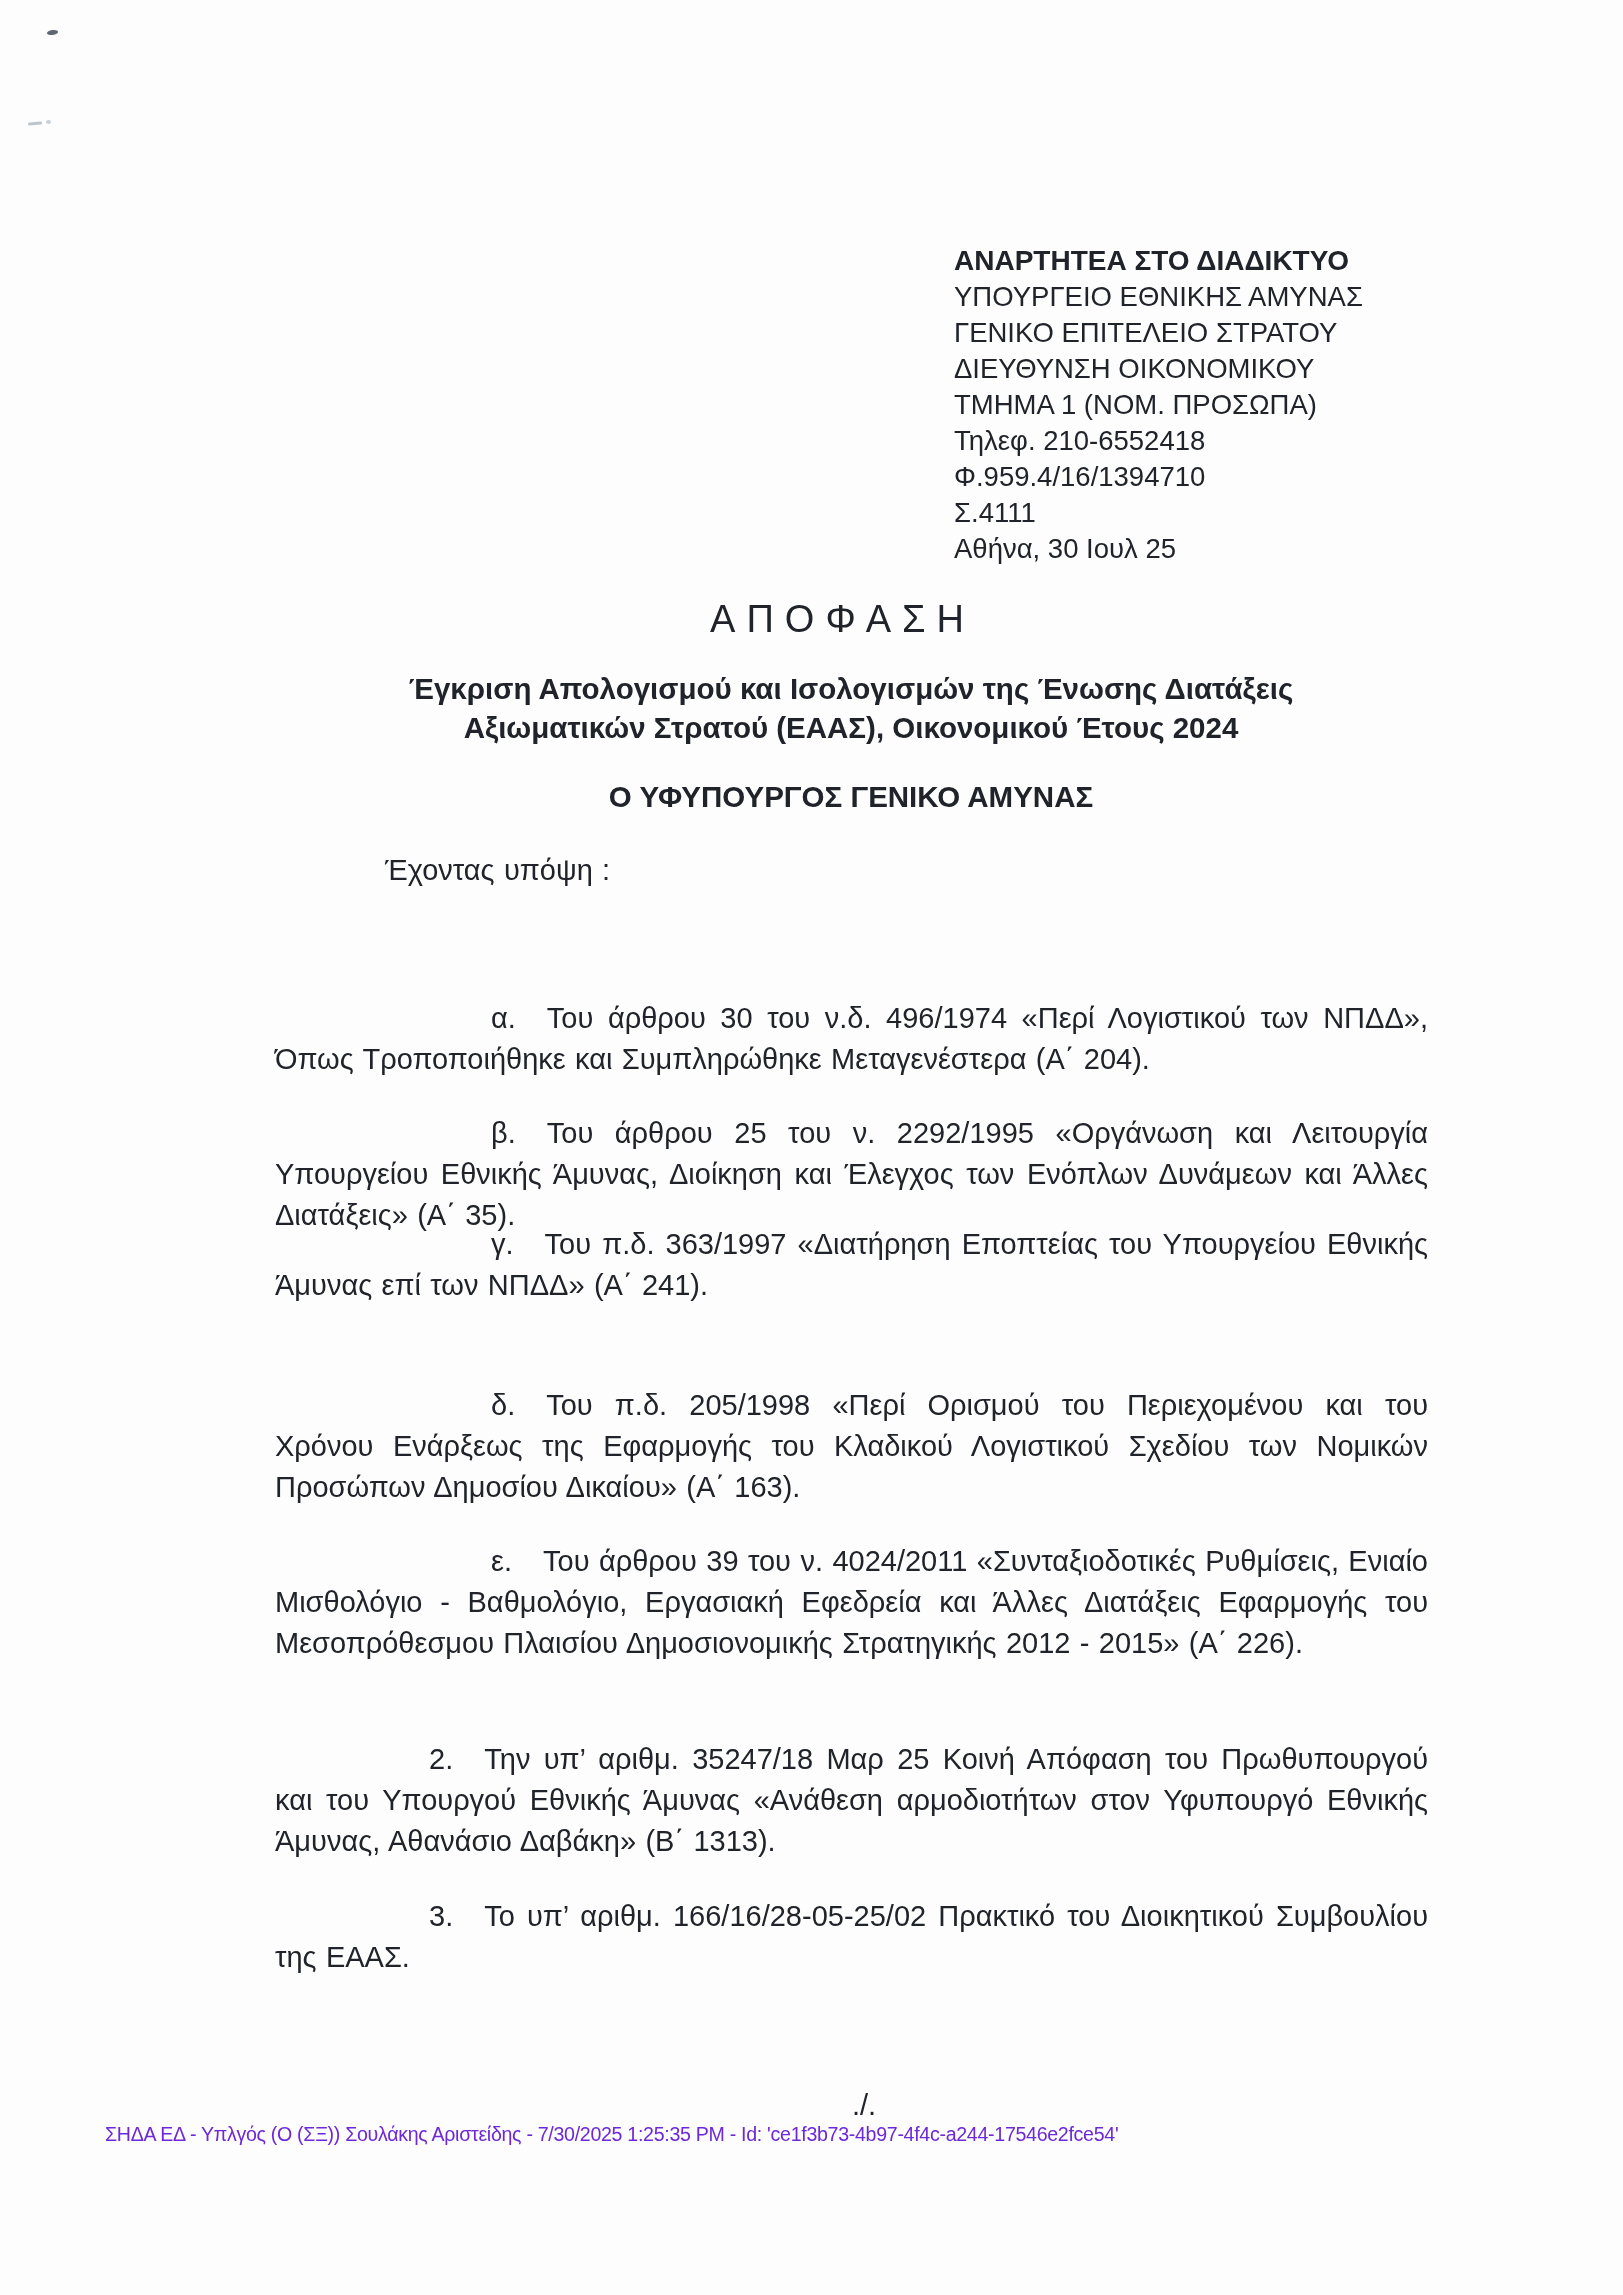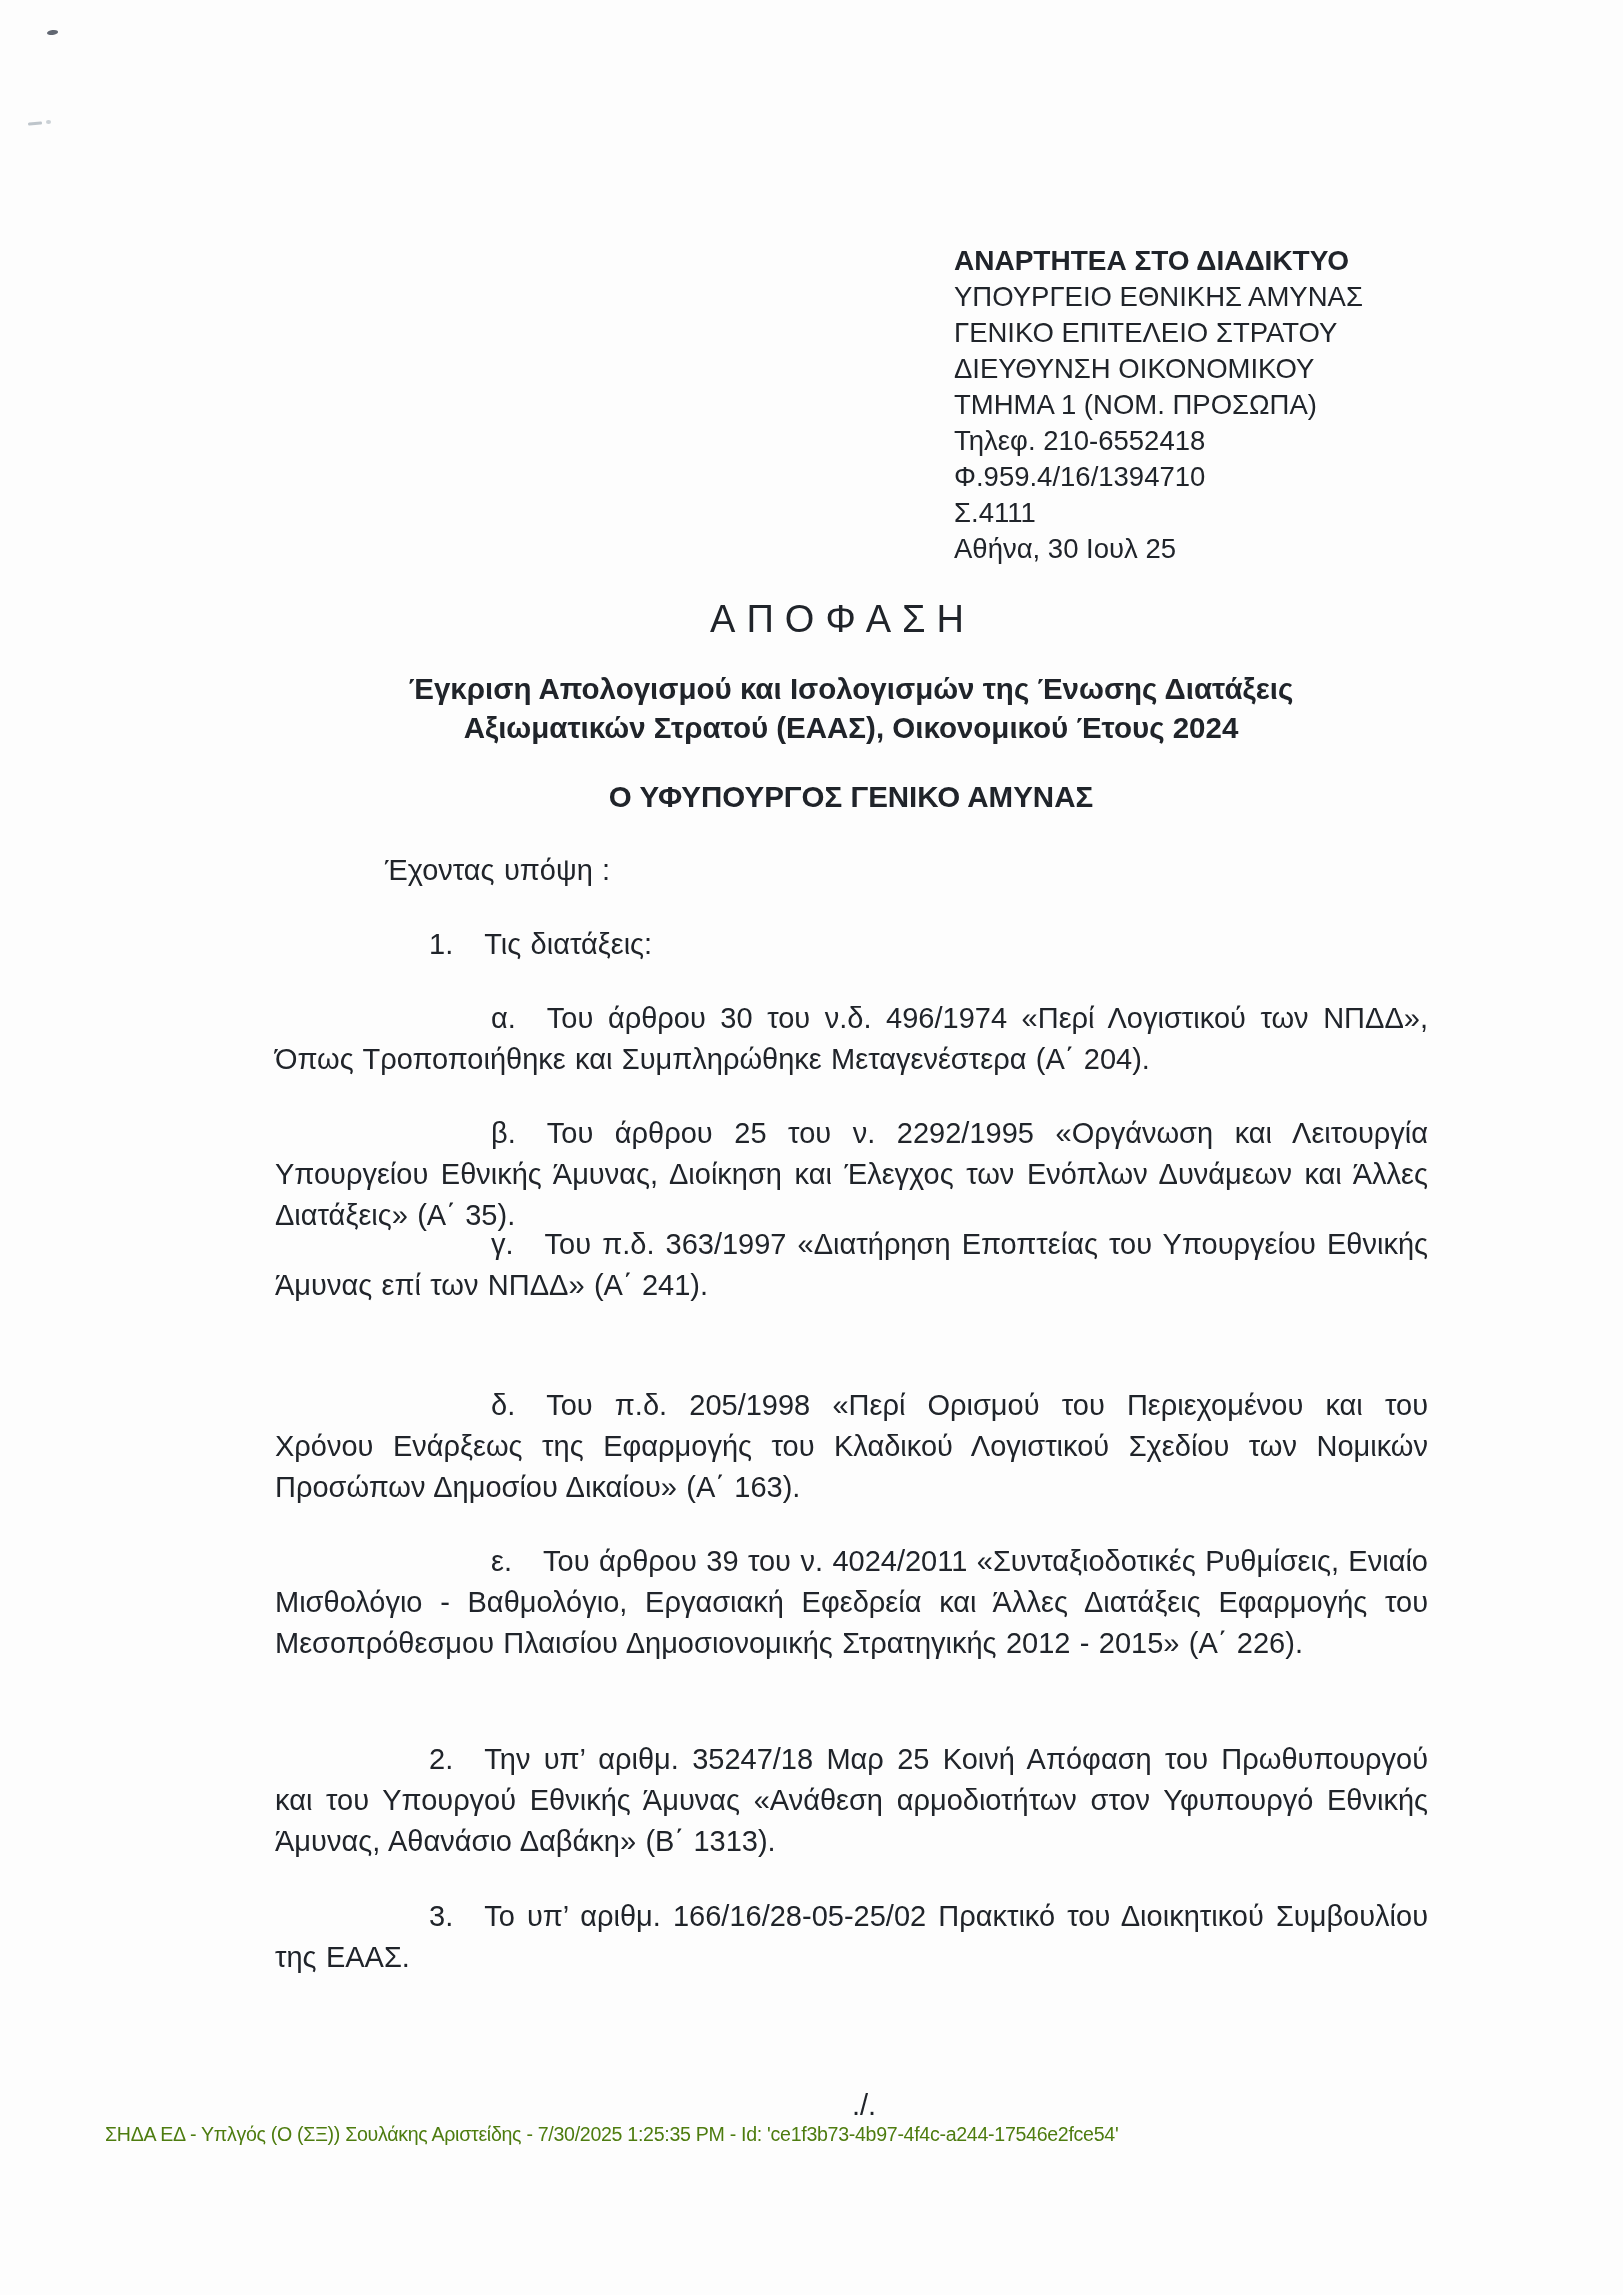"1. Τις διατάξεις:" p.para { html: <p><span>1.</span><span></span><span>Τις διατάξεις:</span></p> -> none }
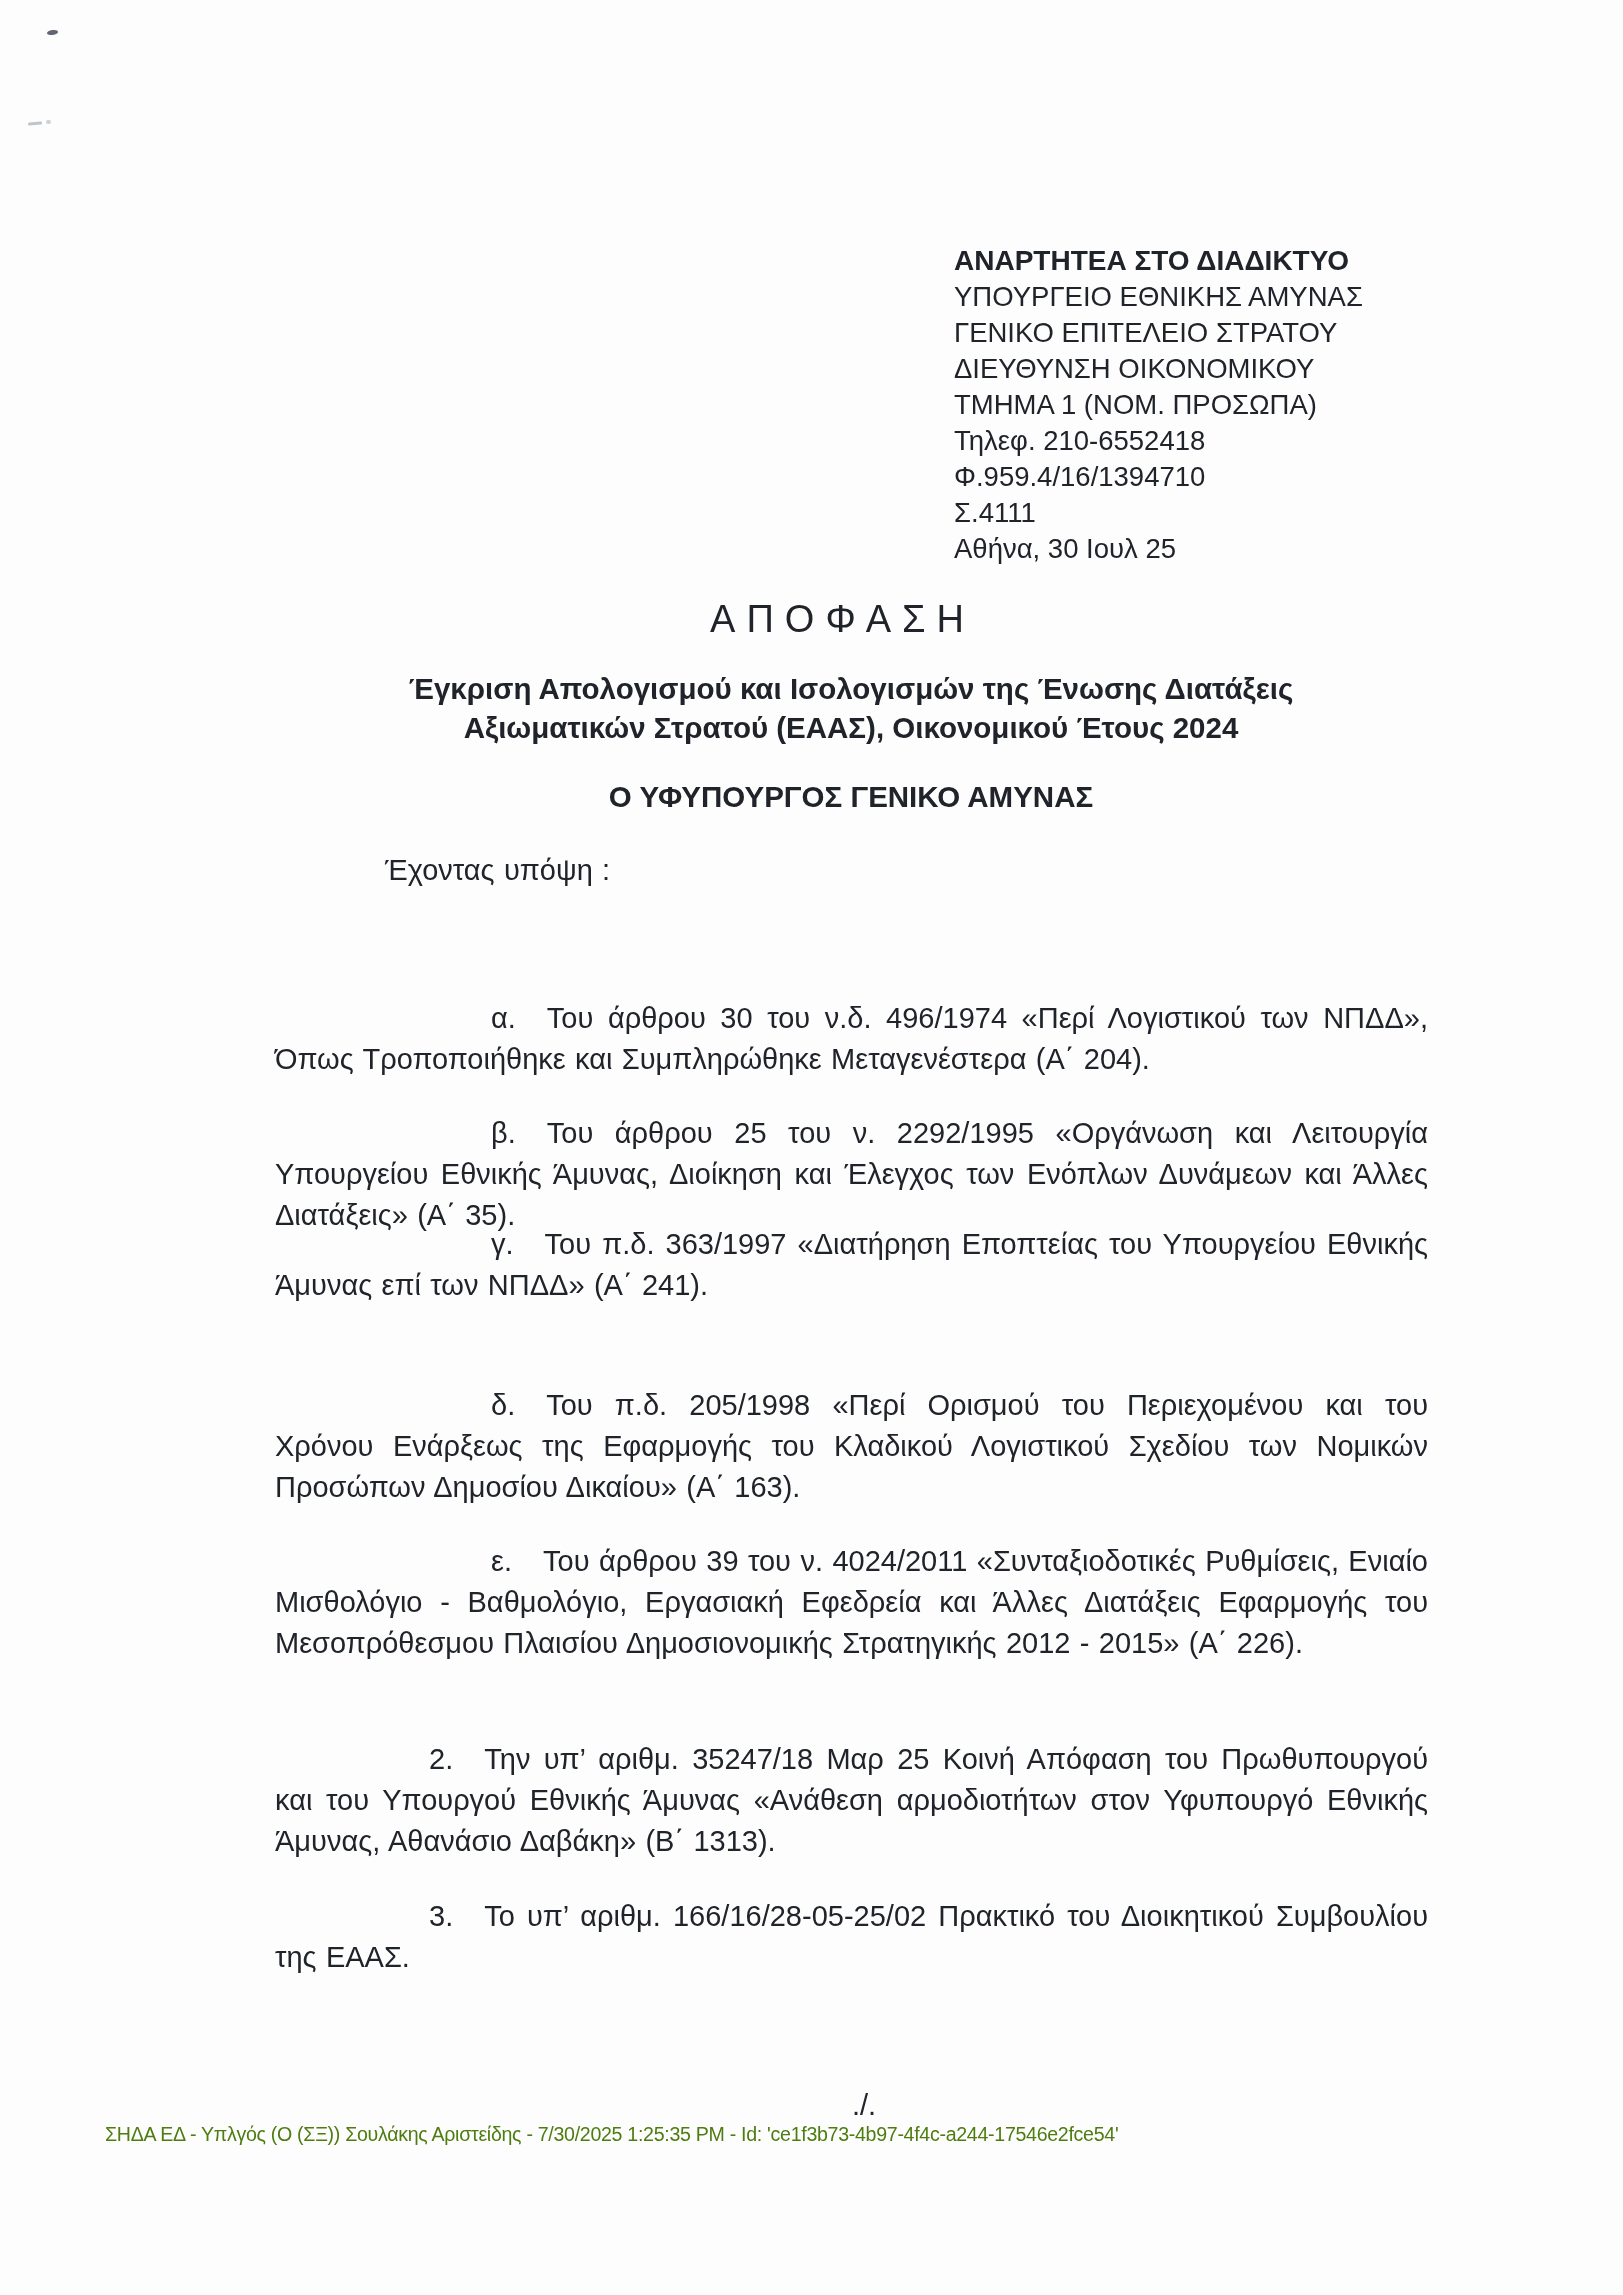"ΣΗΔΑ ΕΔ - Υπλγός (Ο" .footer { color: #4d7c0f -> #6d28d9 }
